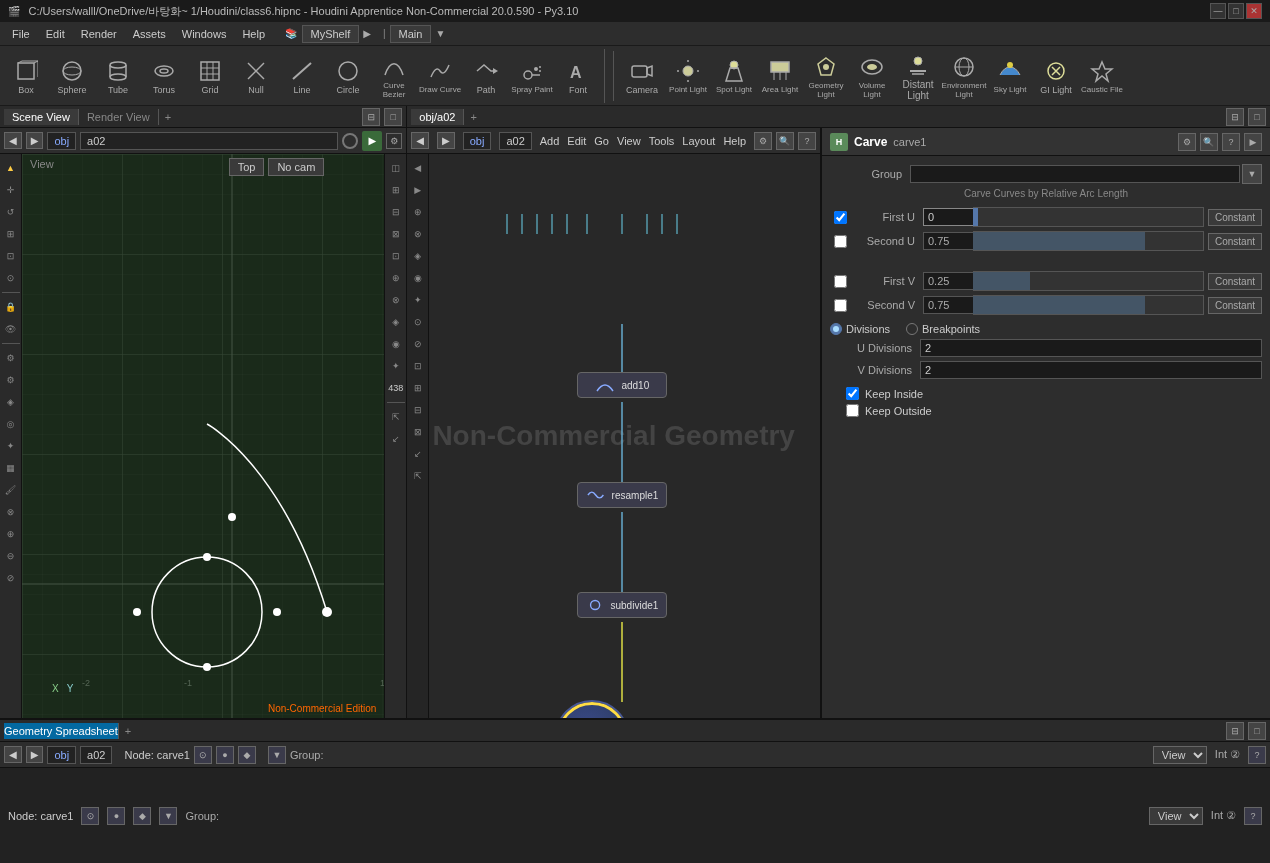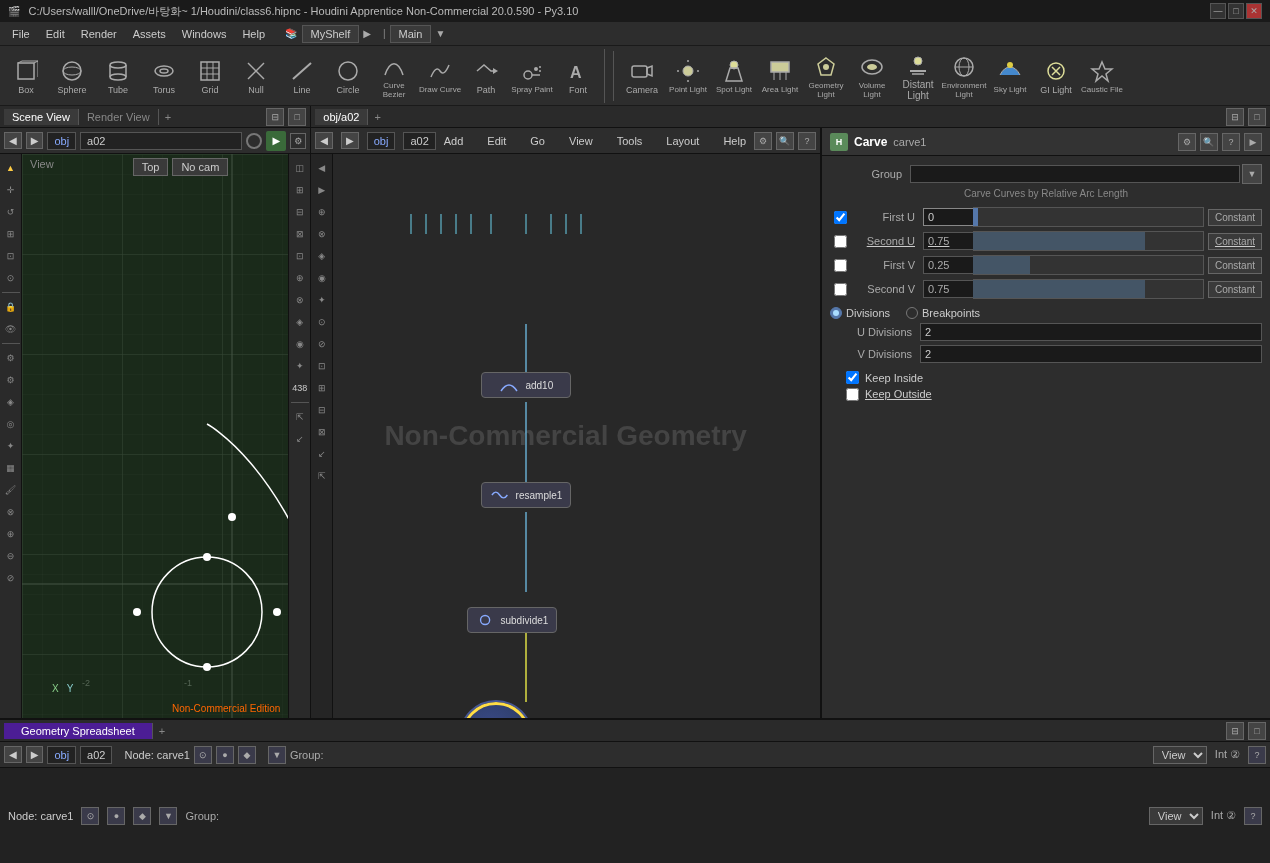"Add" div { gap: 24px -> 8px }
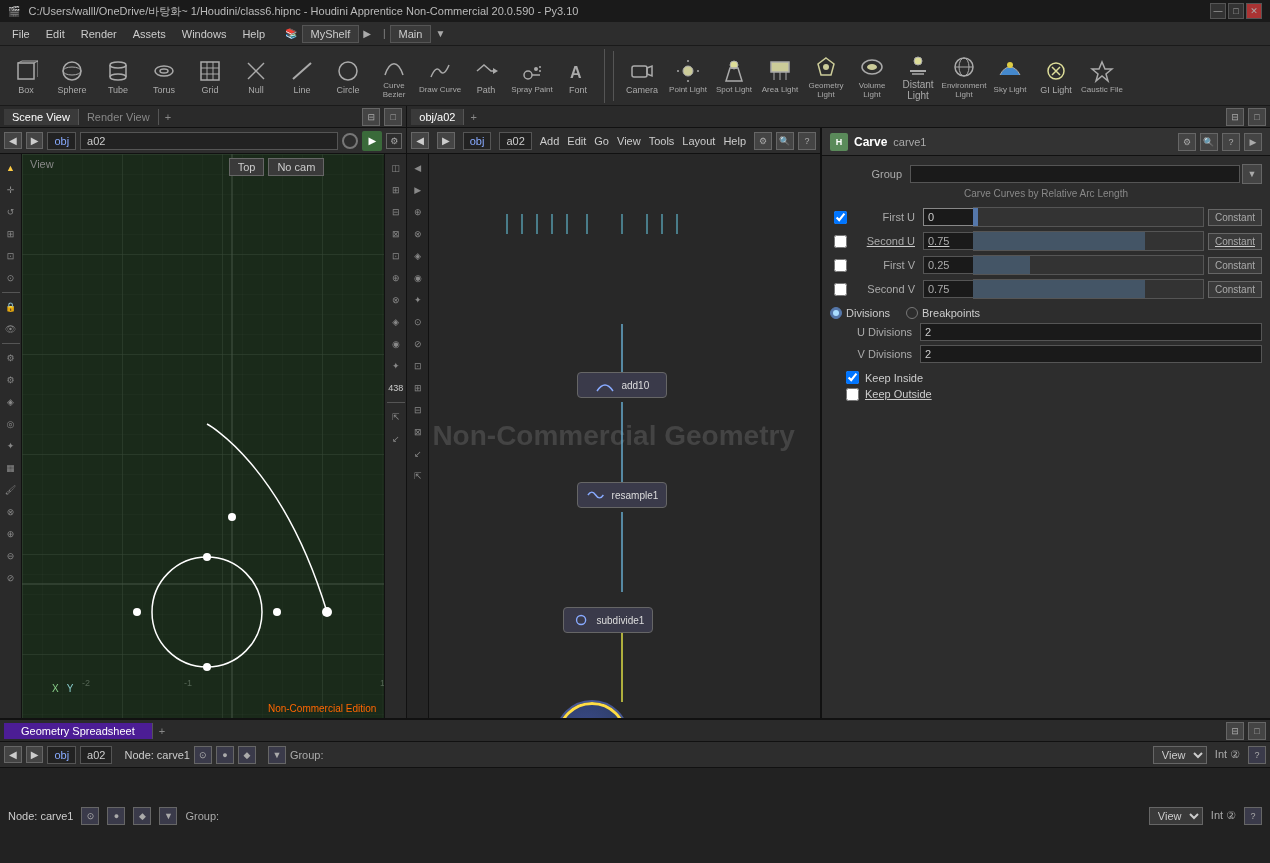"Second U" div { margin-bottom: 4px -> 20px; text-decoration: underline -> none }
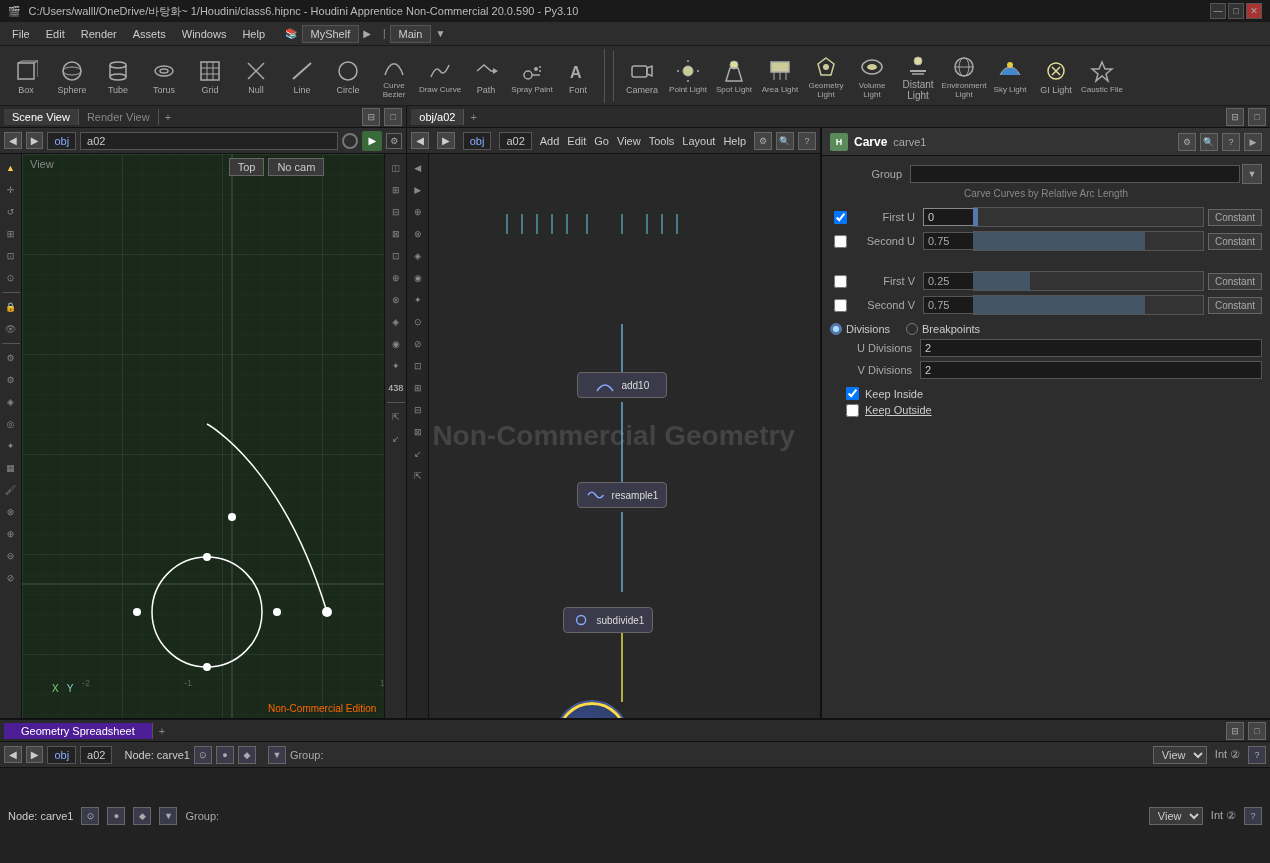"Keep Outside" div { align-items: none -> center; text-decoration: underline -> none }
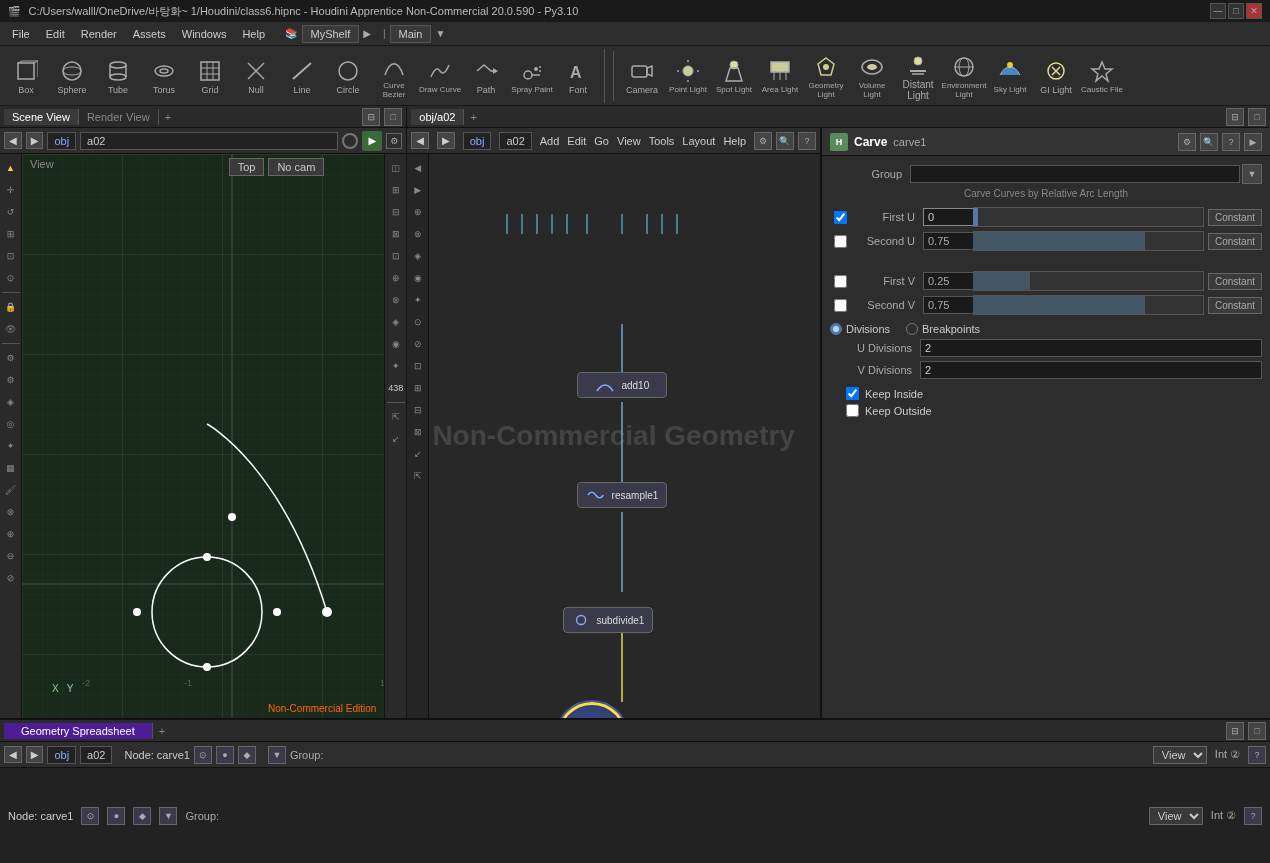"subdivide1" div { left: 156px -> 170px; margin-top: 15px -> none }
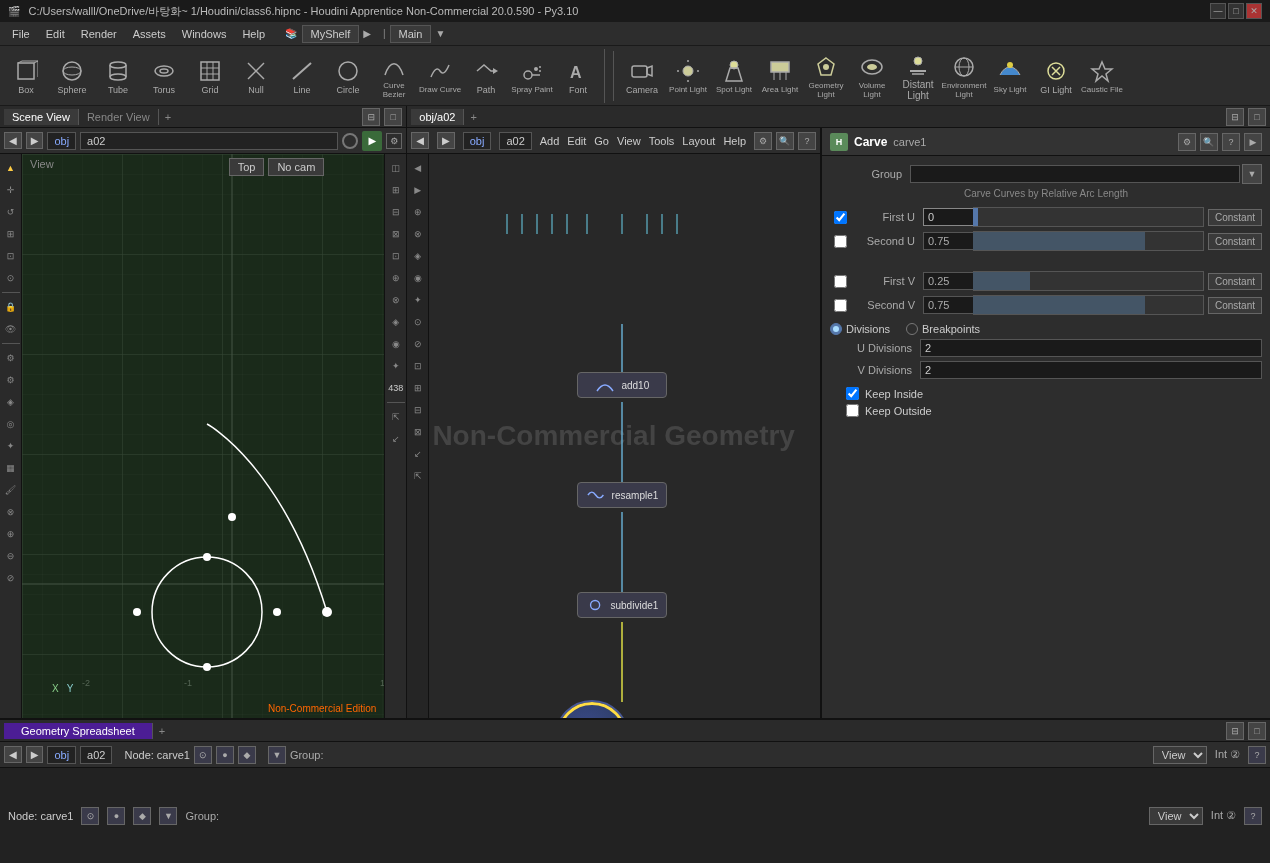"Geometry Spreadsheet" div { background: #4c1d95 -> #0369a1; padding: 2px 17px -> 2px 0 }
